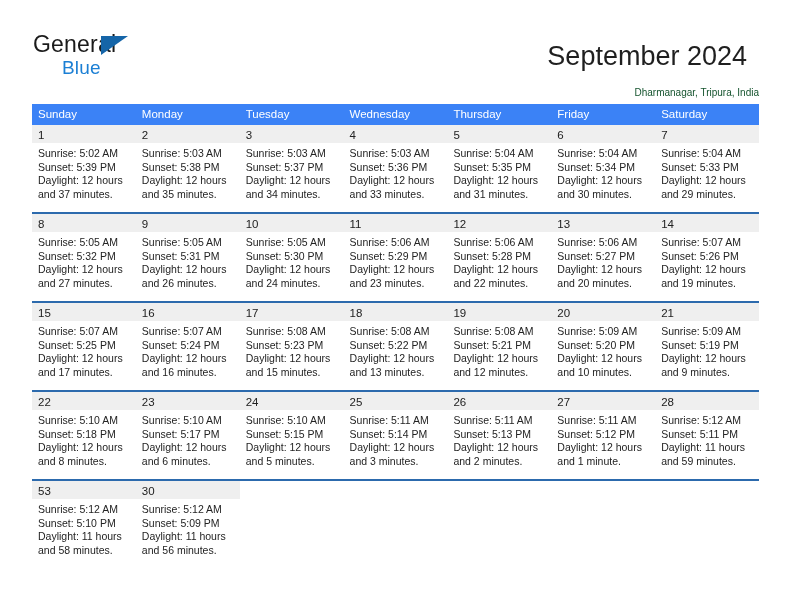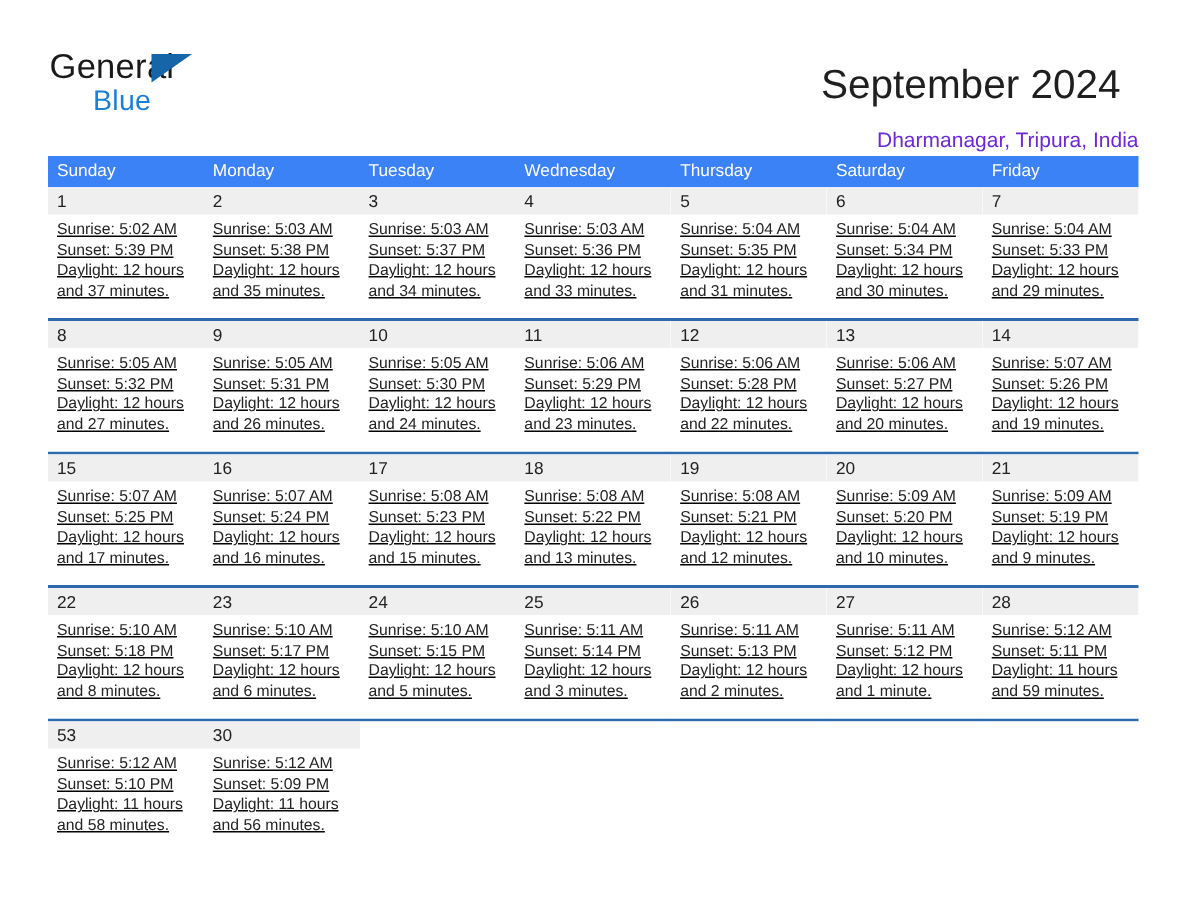"Dharmanagar, Tripura, India" .cal-location { color: #6d28d9 -> #14532d; font-size: 14px -> 10px }
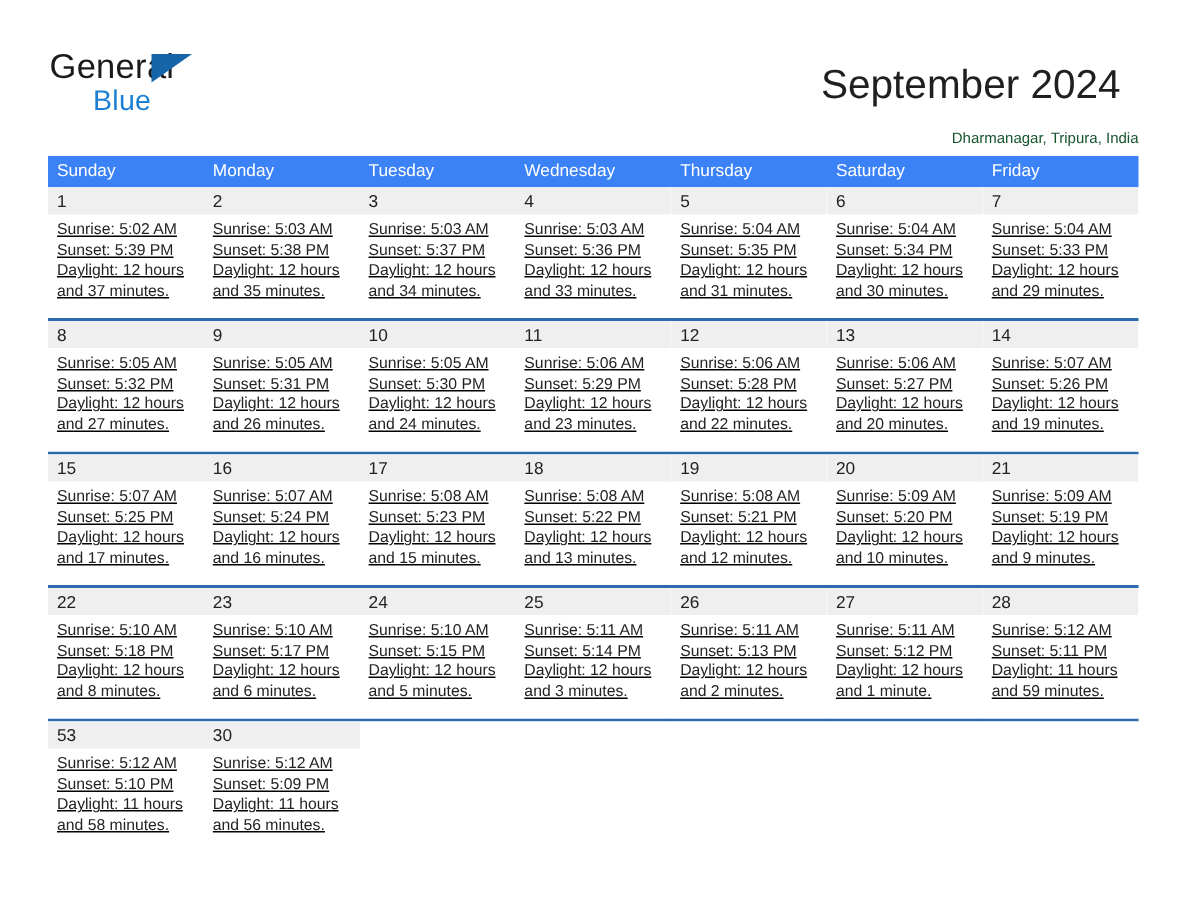"Saturday" div.dow-cell { order: before "Friday" -> after "Friday" }
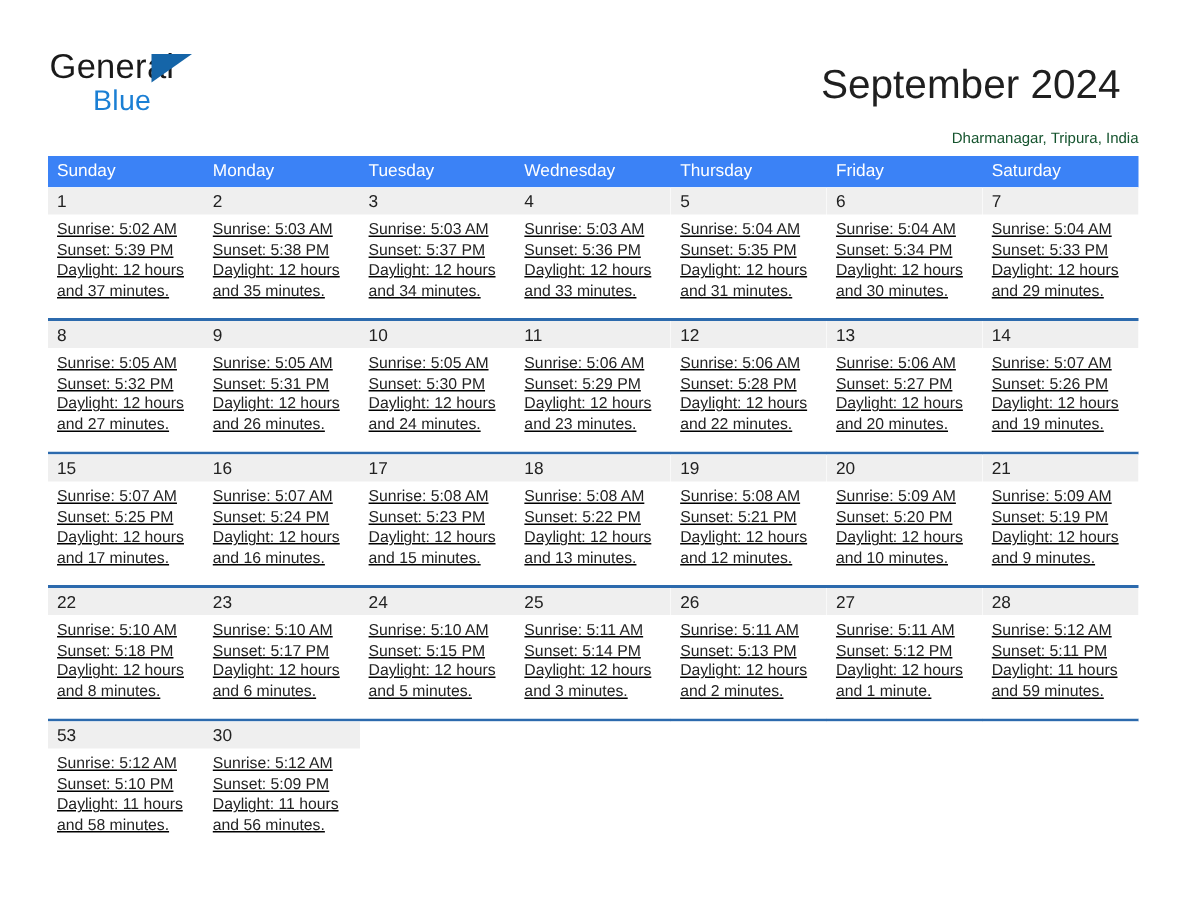"Sunrise: 5:02 AM" .day-lines { text-decoration: underline -> none }
